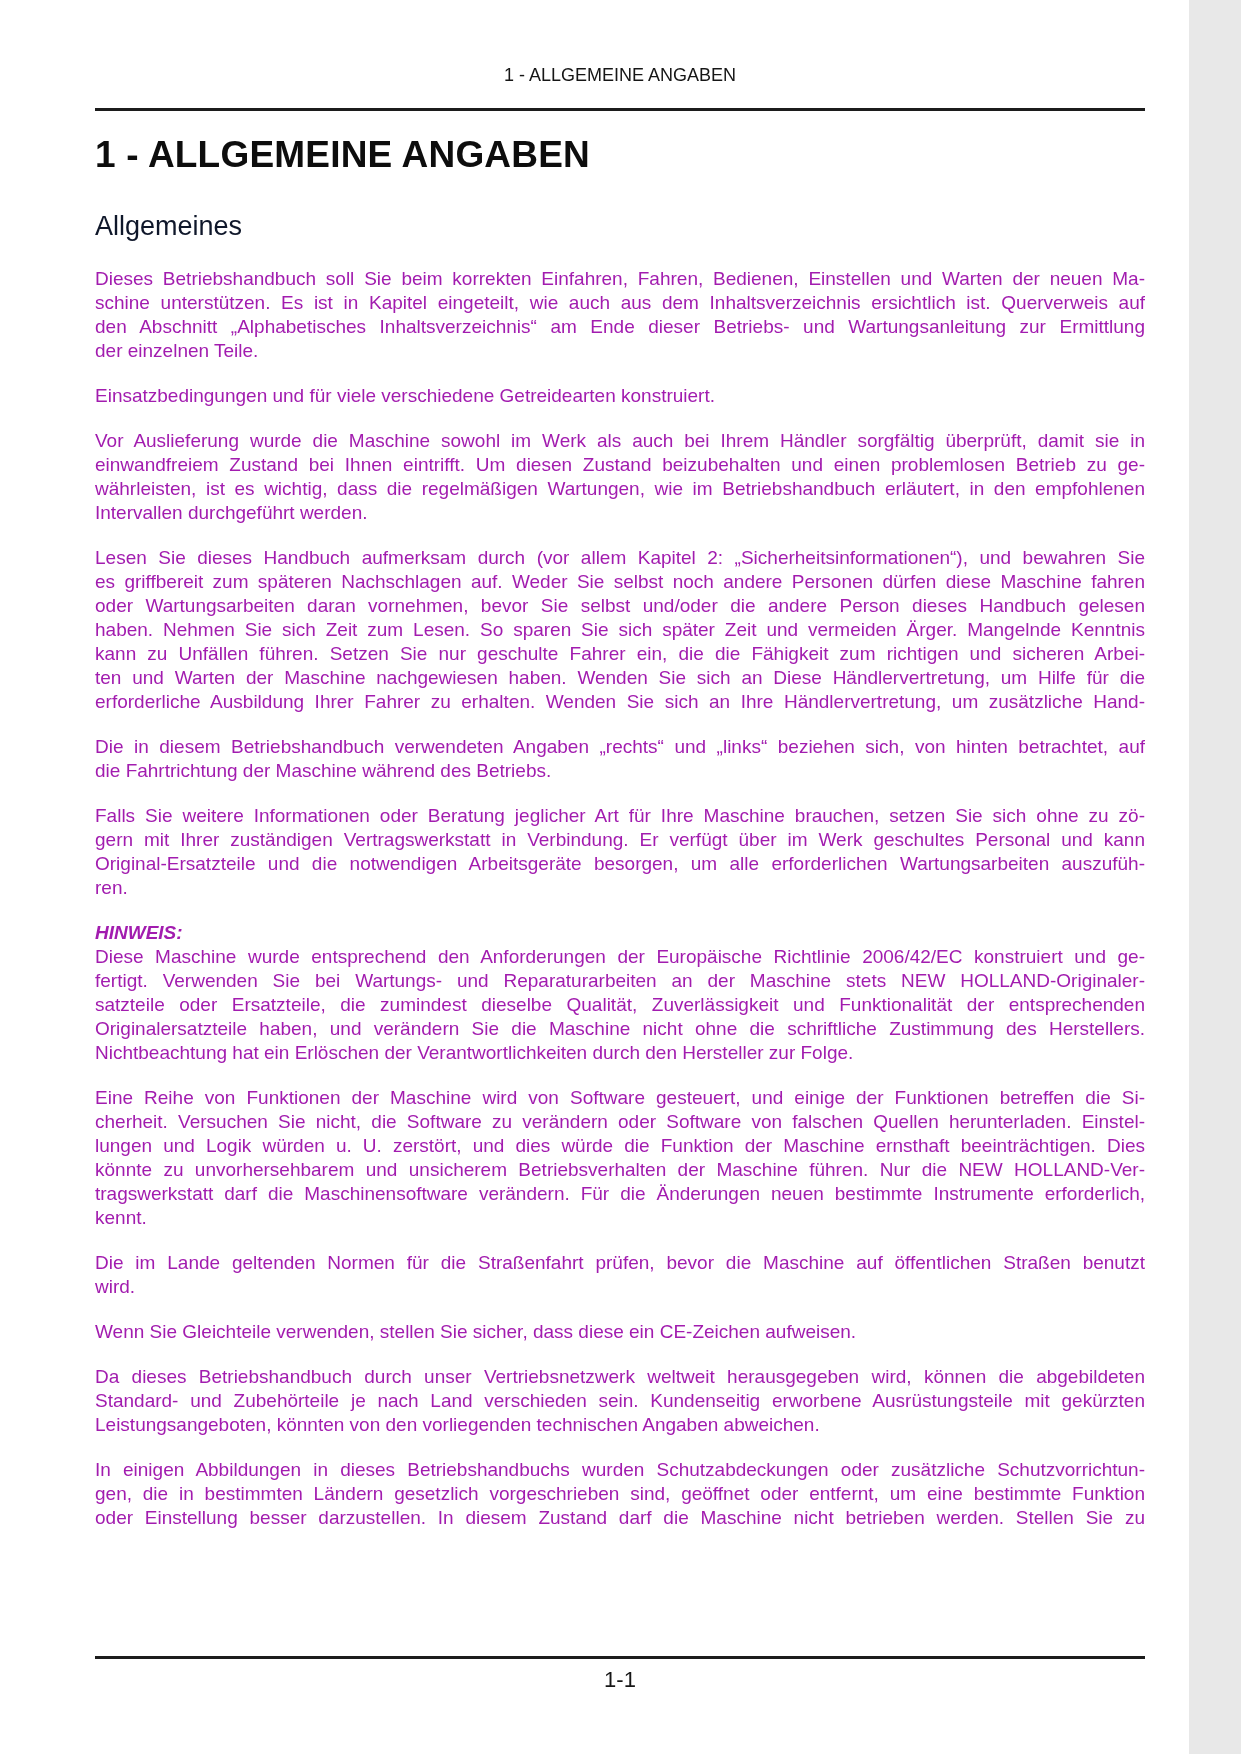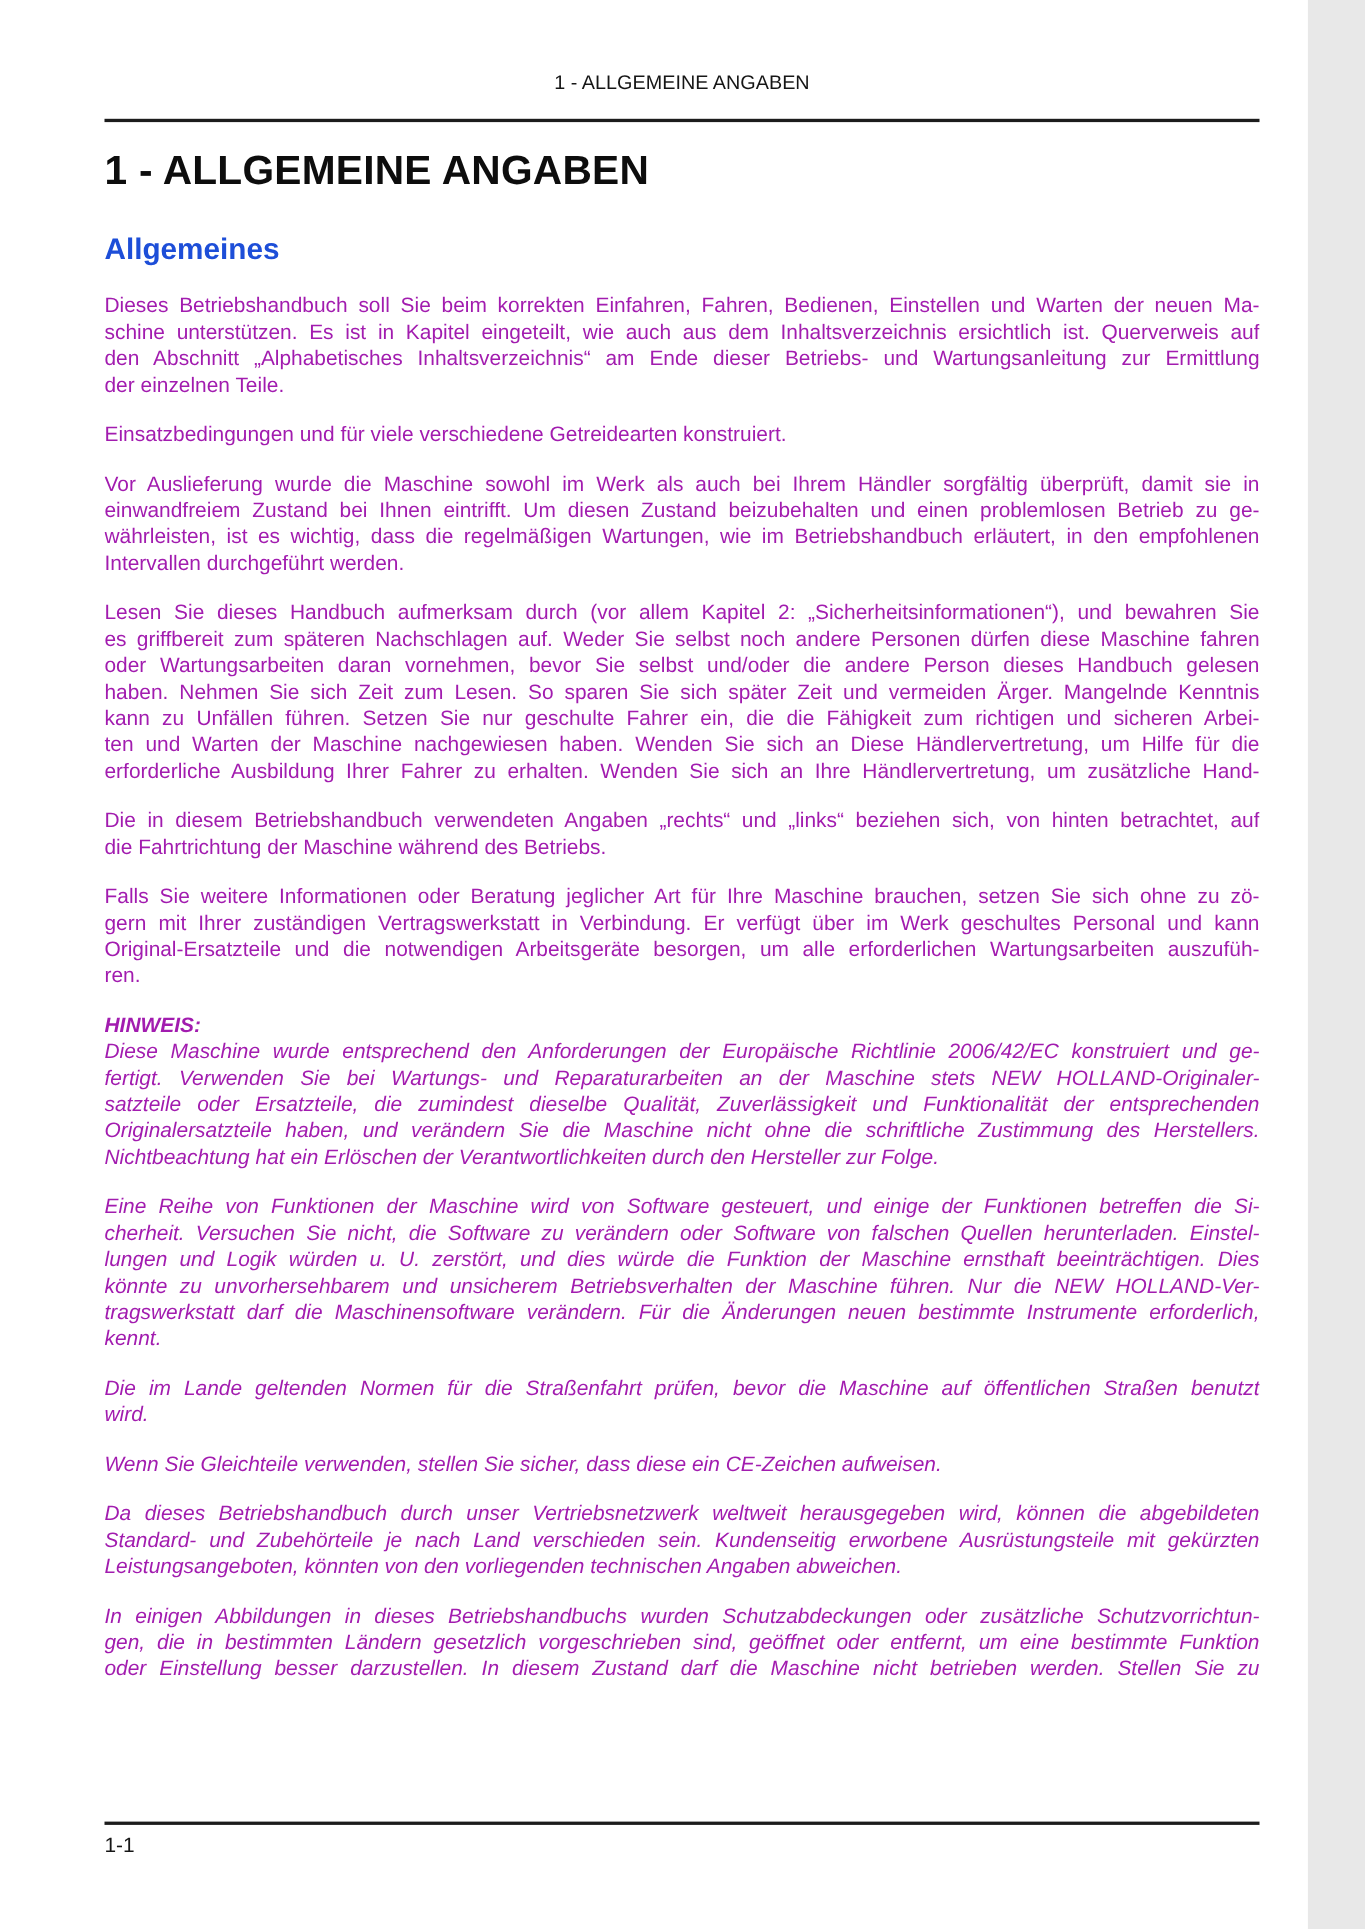"Allgemeines" .section-heading { color: #1d4ed8 -> #0f172a; font-weight: bold -> normal }
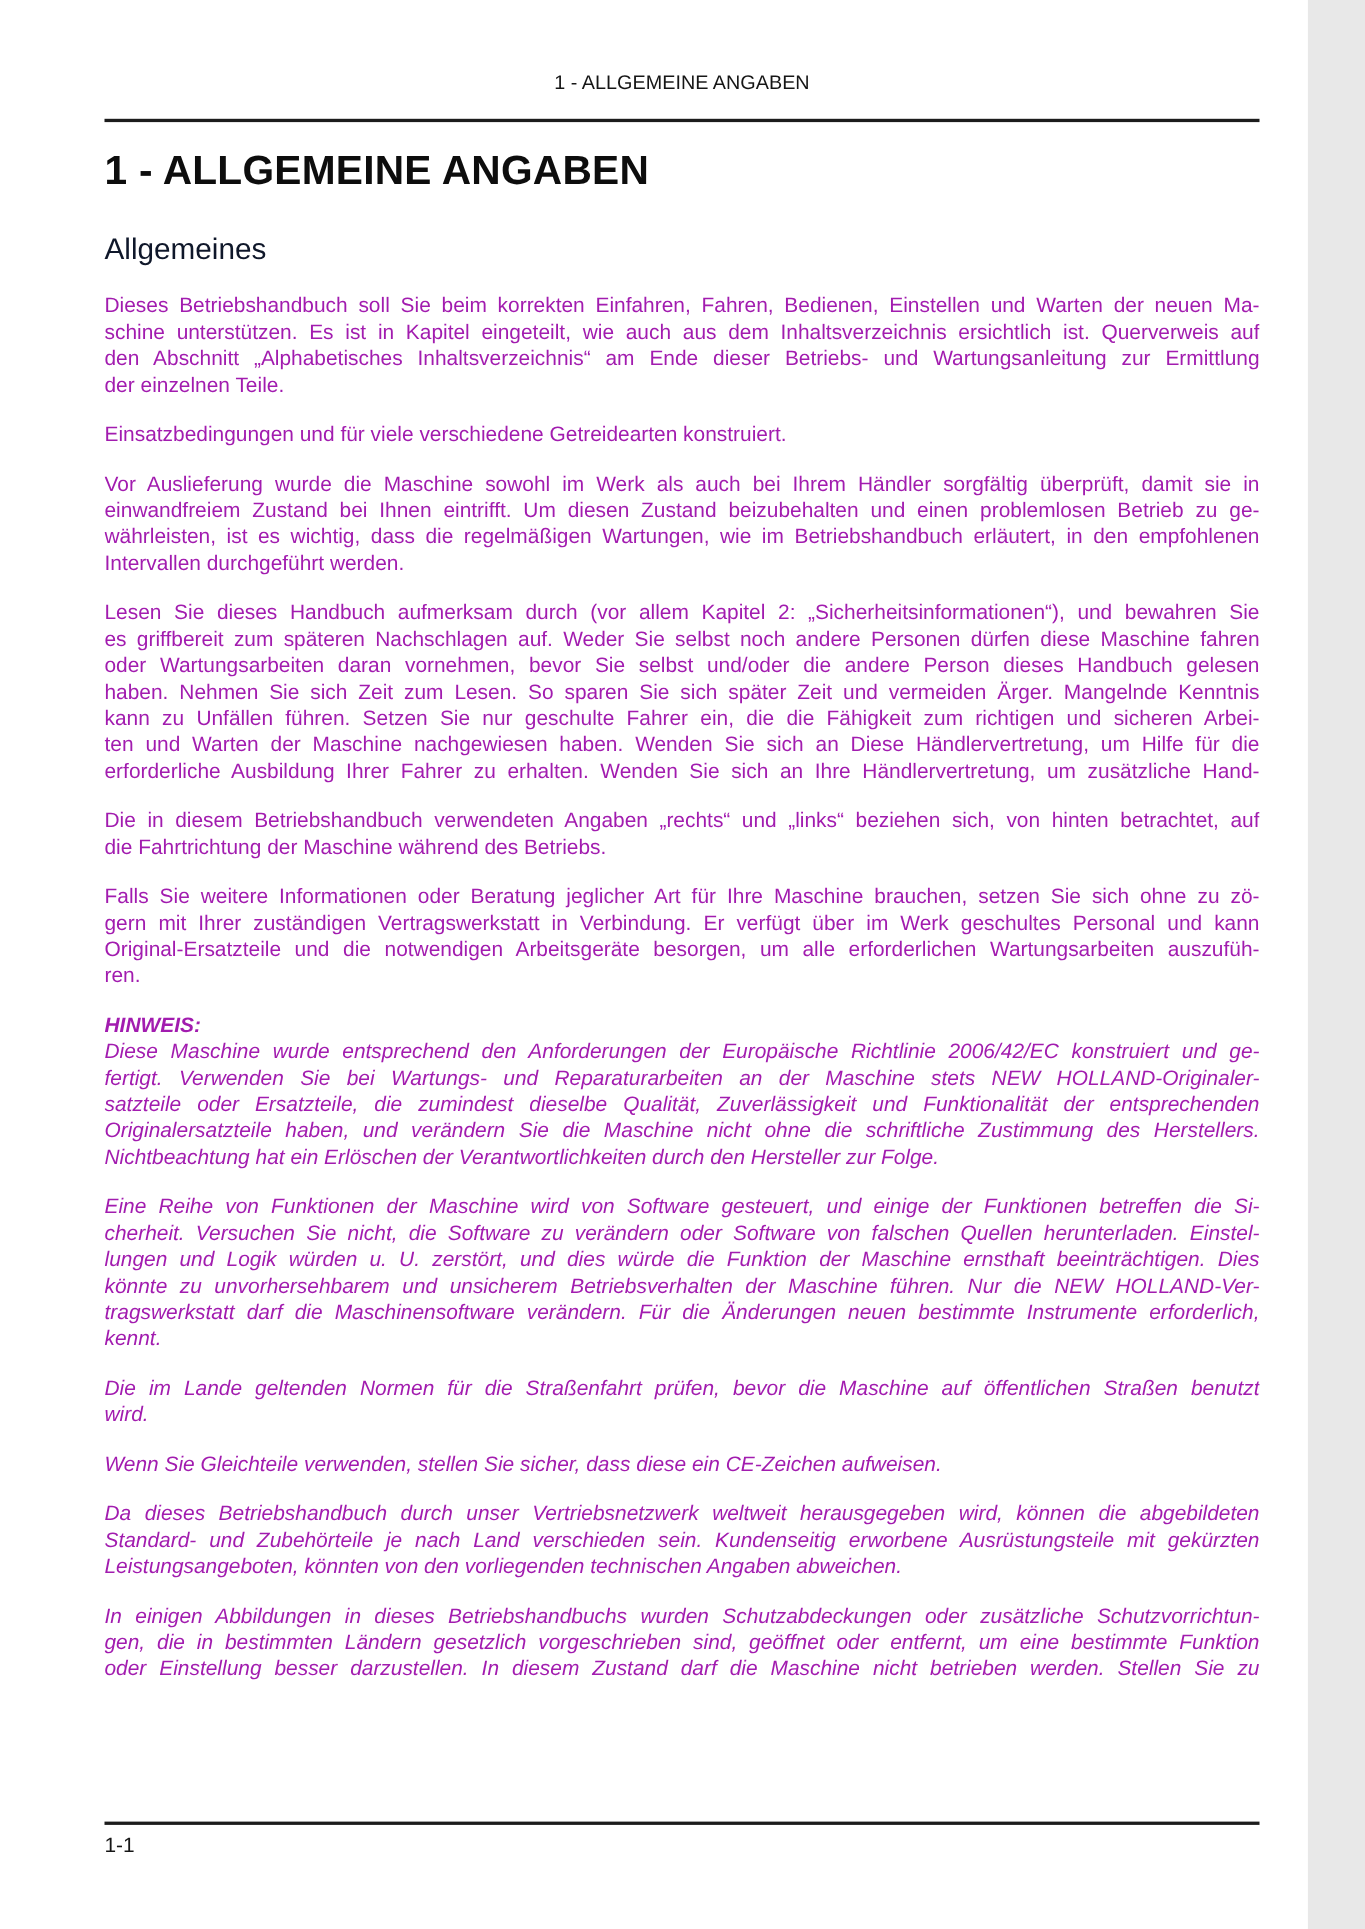"Diese Maschine wurde entsprechend den" .para.italic { font-style: italic -> none }
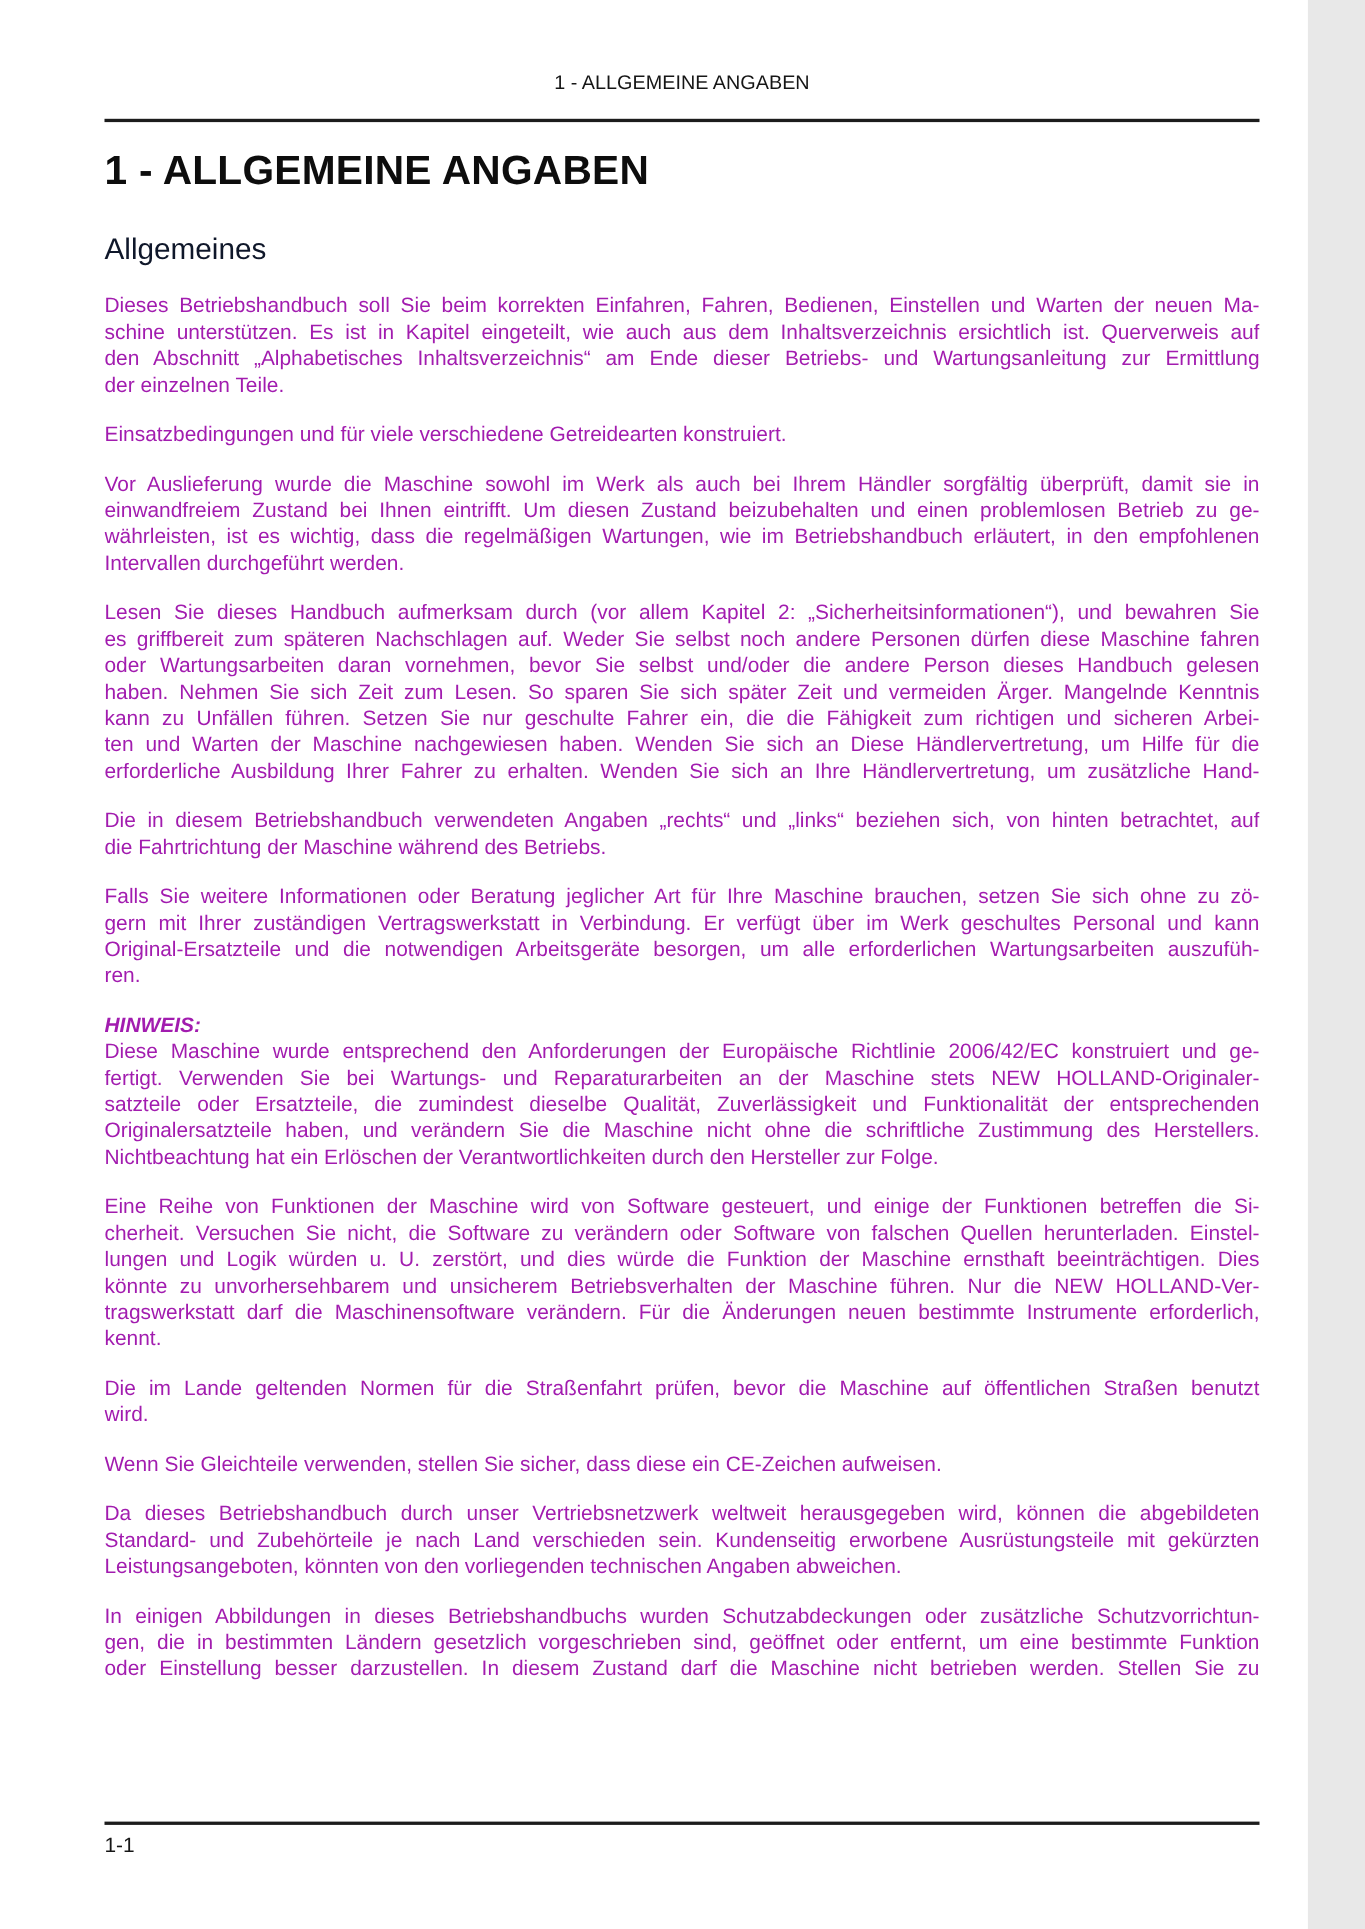"1-1" .page-number { font-size: 19px -> 22px; text-align: none -> center }
